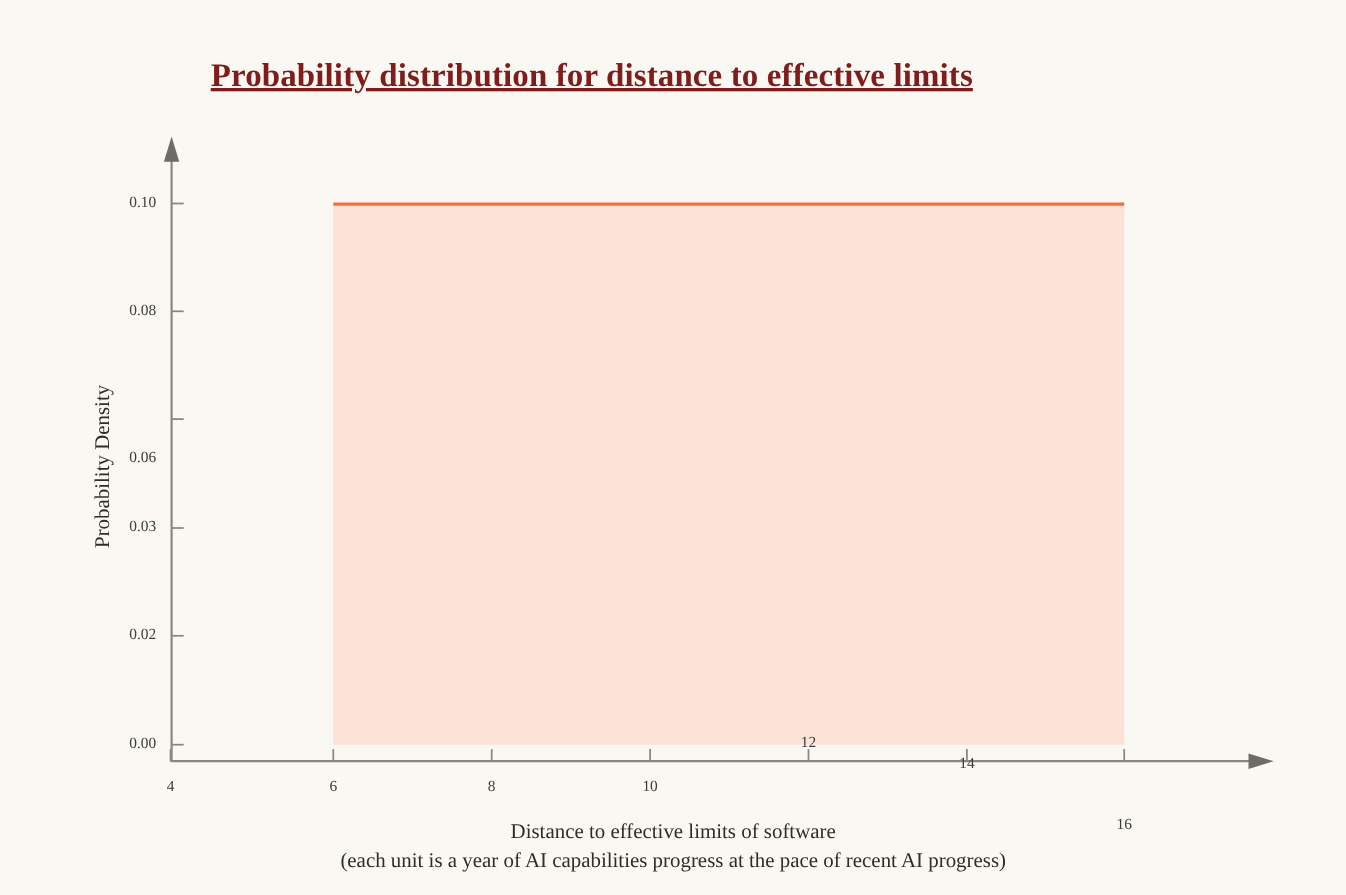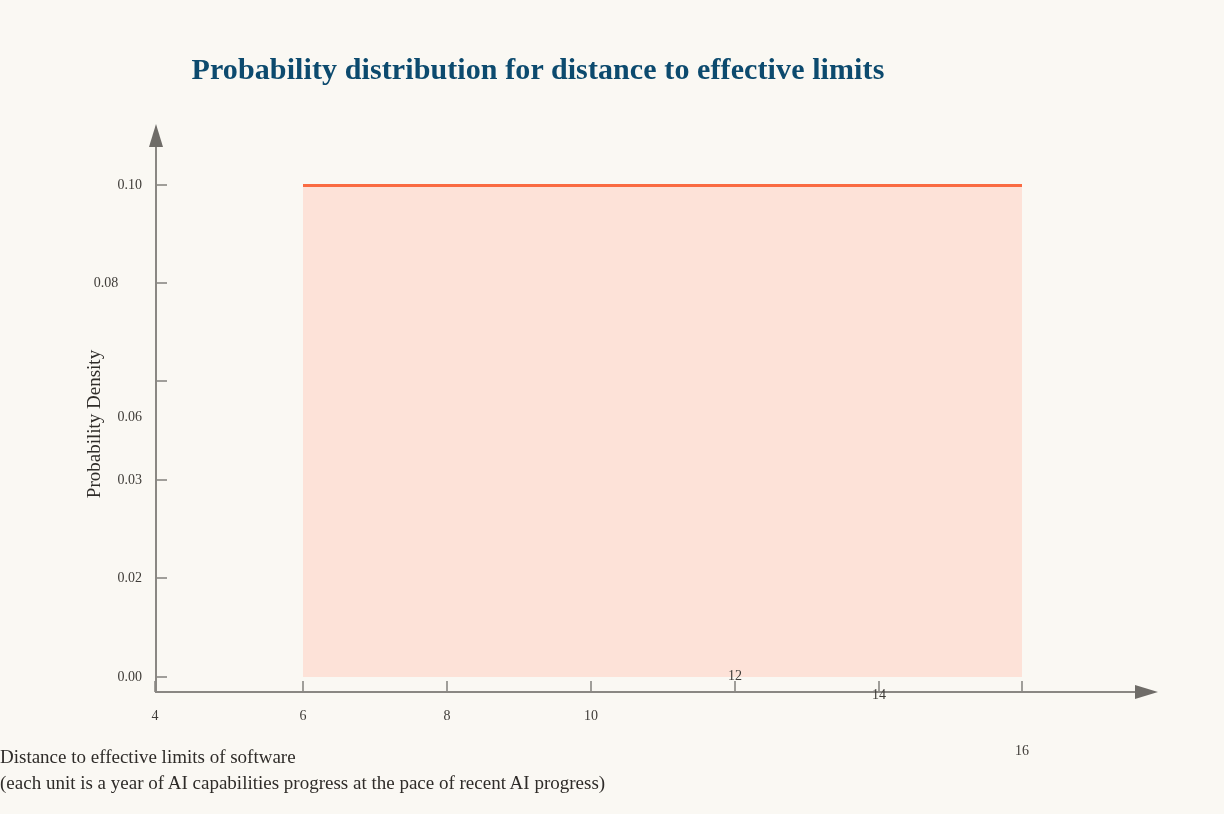"Probability distribution for distance to" .chart-title { color: #0c4a6e -> #7f1d1d; text-decoration: none -> underline }
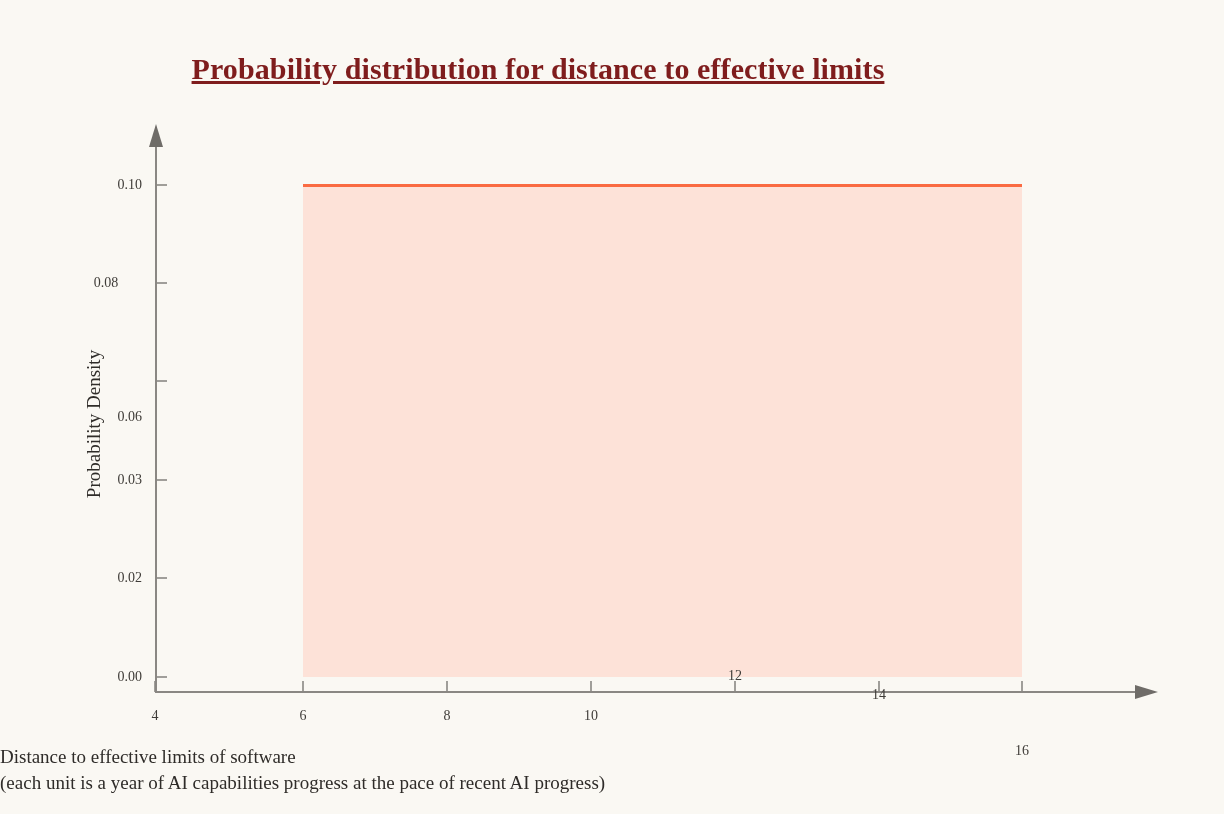"0.08" div.tick-label { text-align: center -> none }
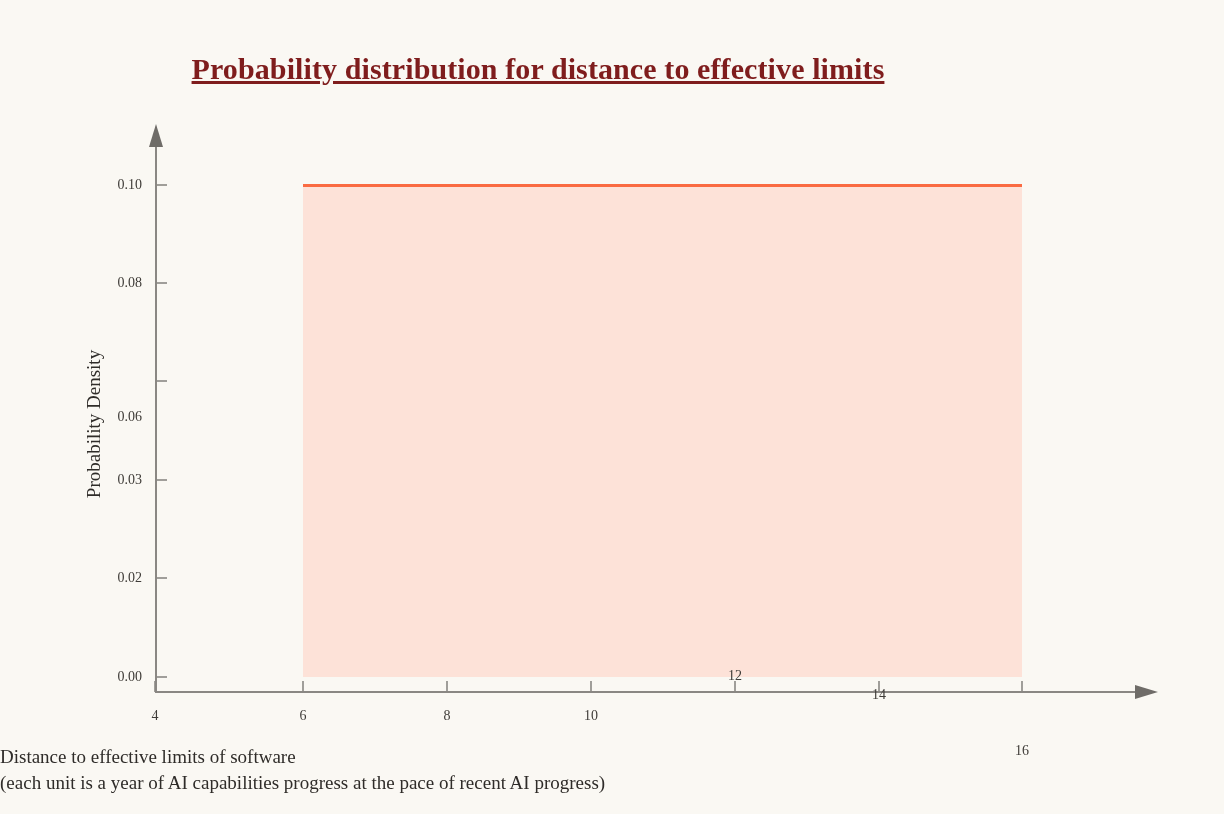"Distance to effective limits of" .axis-title-x { text-align: left -> center }
